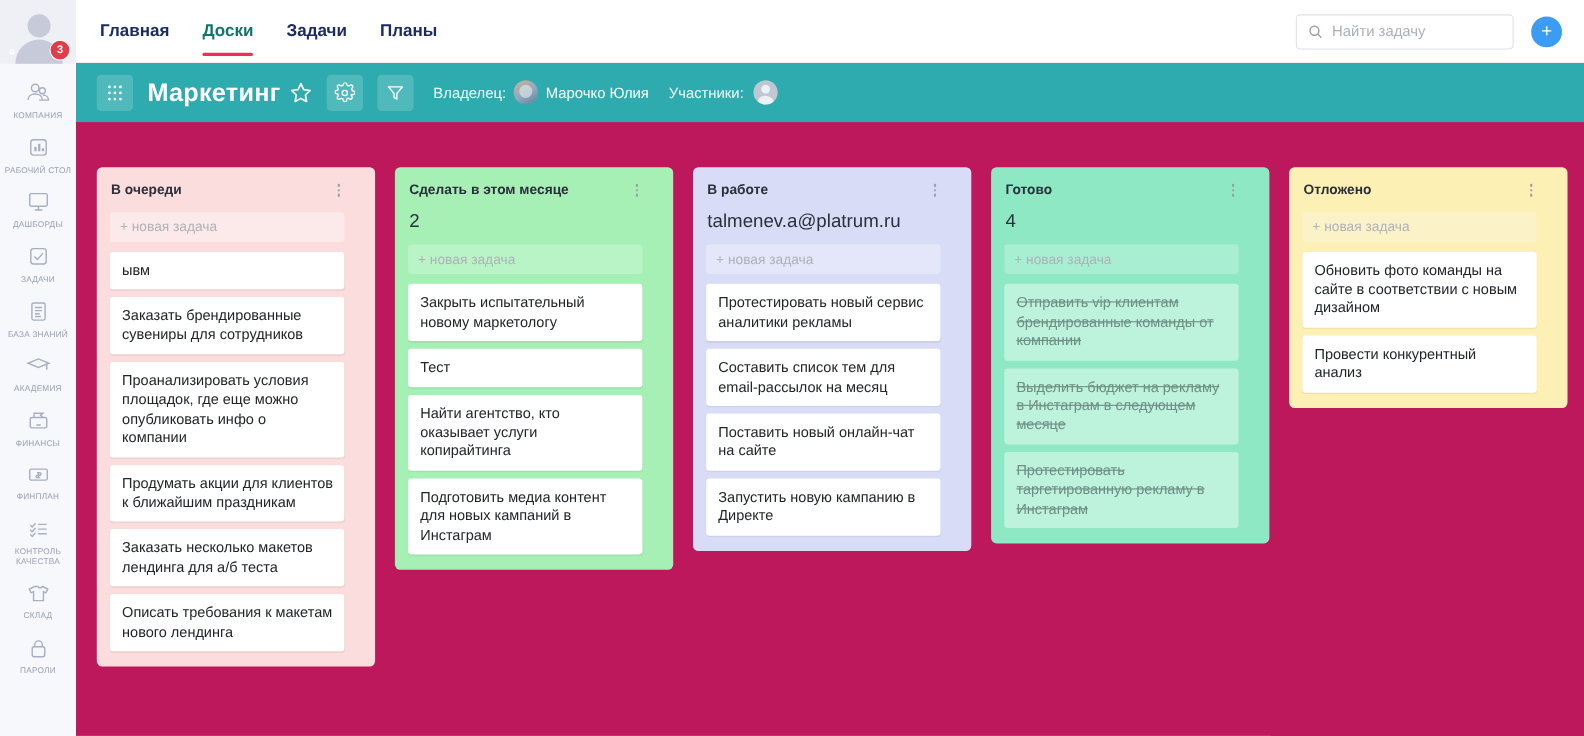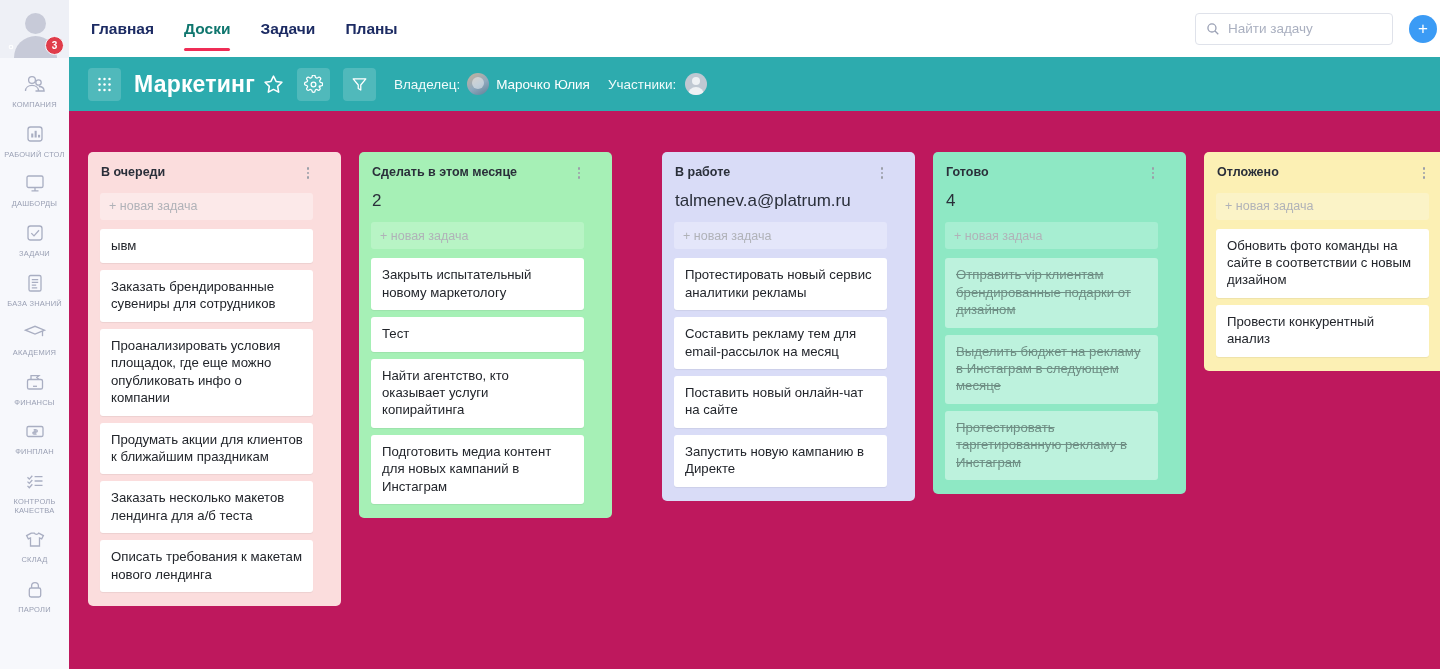"В работе" div.column { margin-left: 32px -> none }
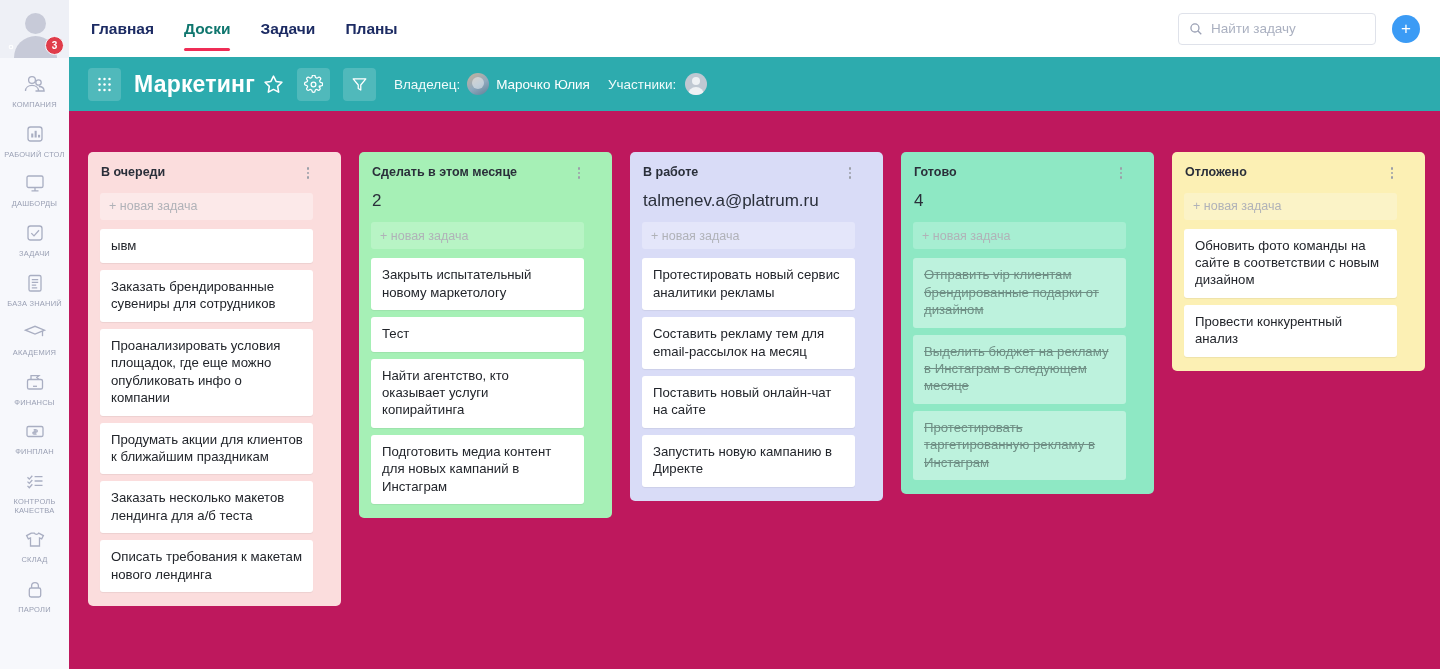"Отправить vip клиентам брендированные" div.card { text: подарки от дизайном -> команды от компании }
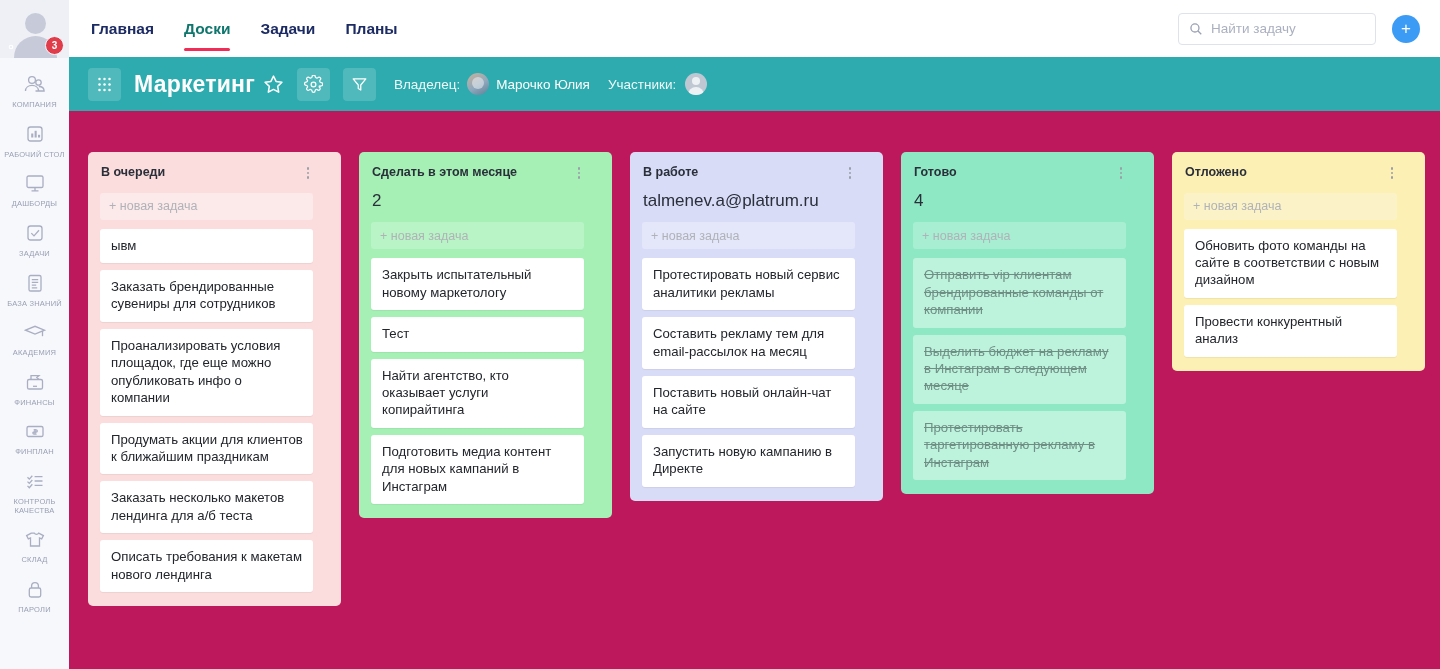"Составить рекламу тем для email-рассылок" div.card { text: рекламу -> список }
